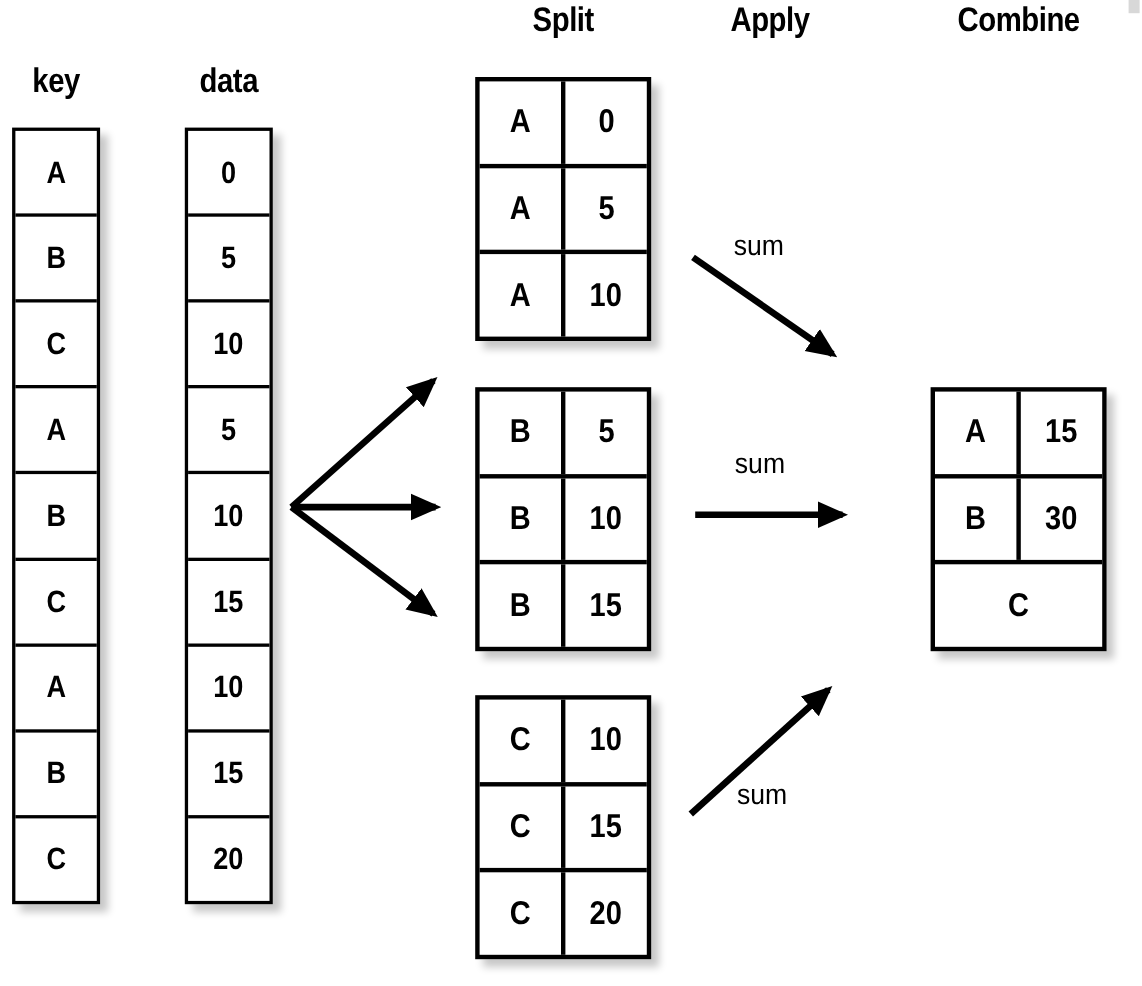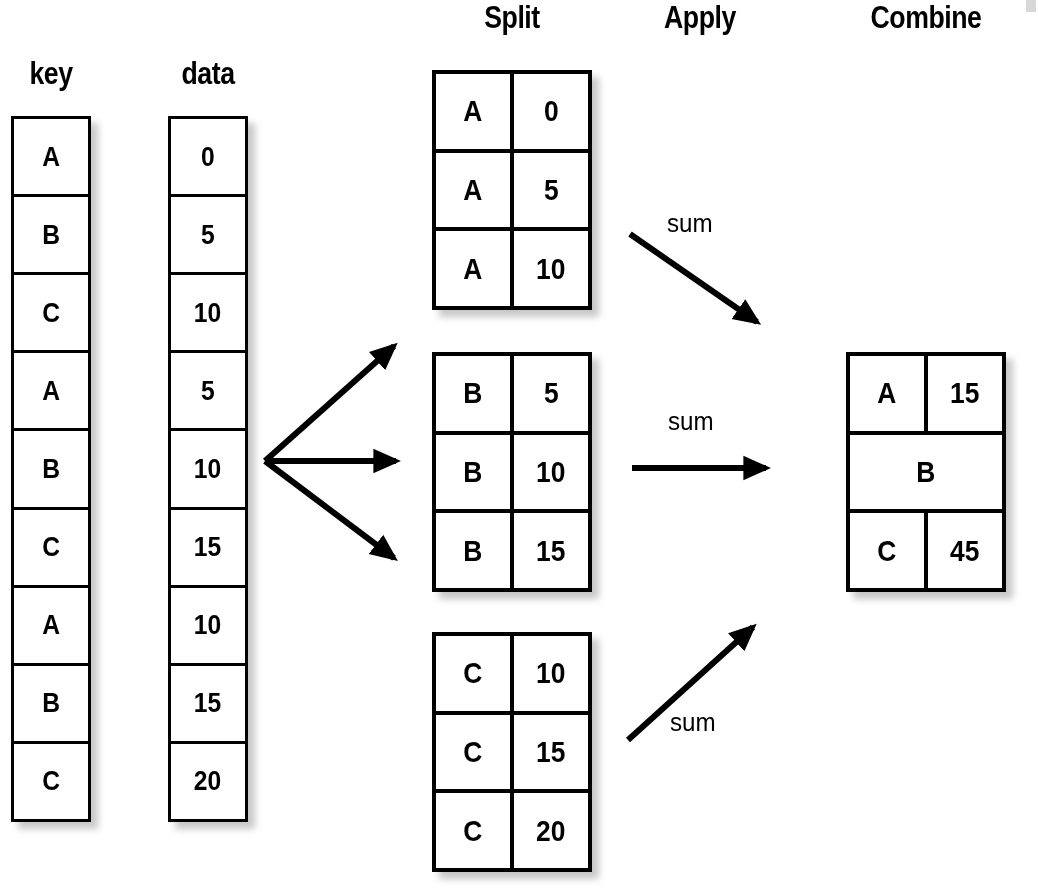"30" div.cell { html: none -> <div> <span>30</span> </div> }
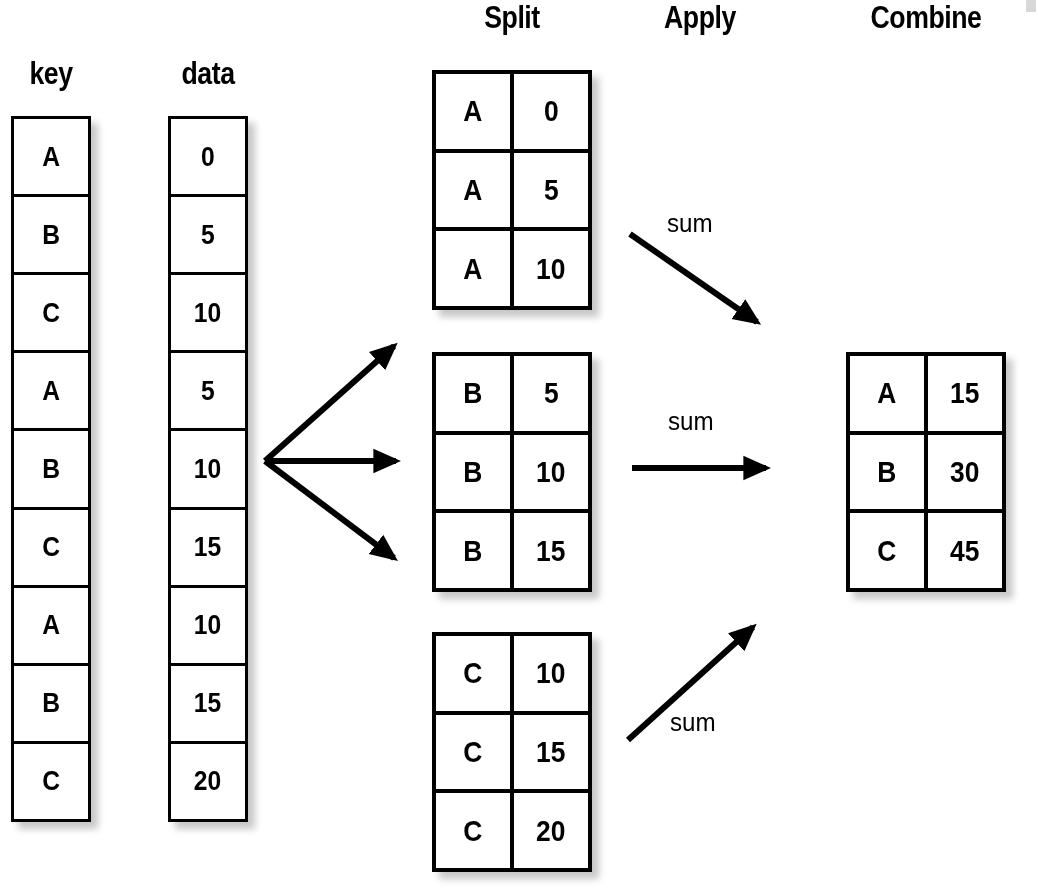"45" div.cell { html: <div> <span>45</span> </div> -> none }
